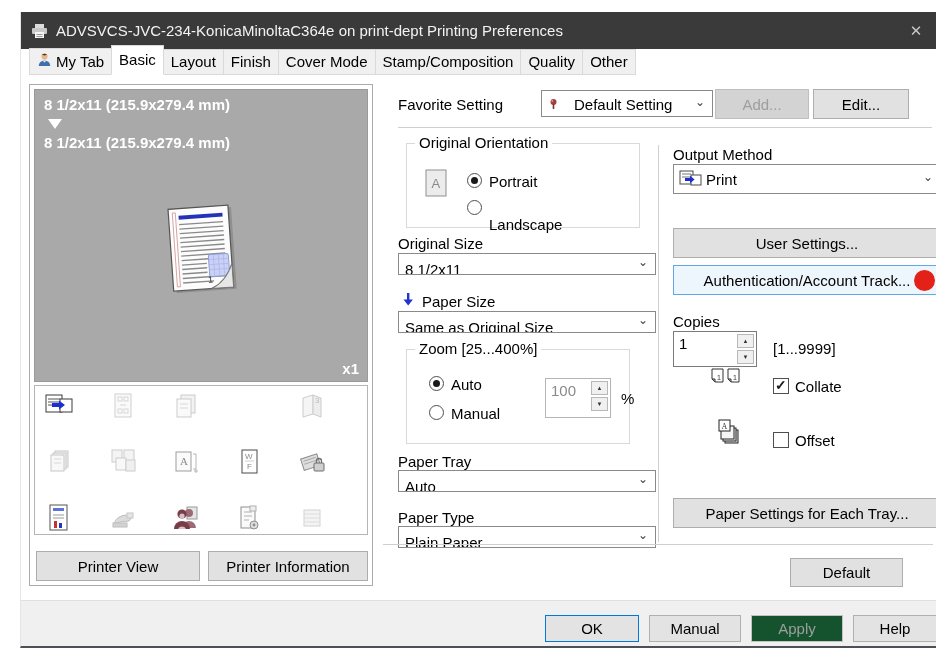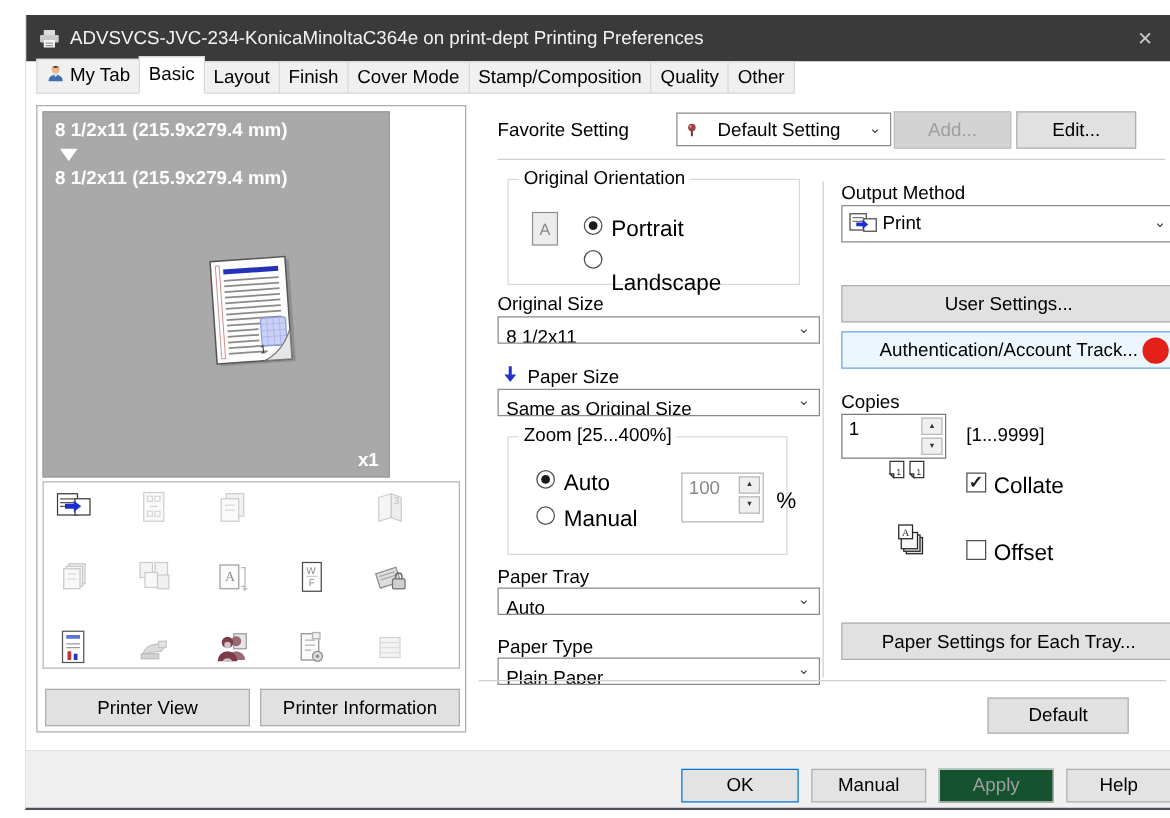"8 1/2x11 (215.9x279.4 mm)" .preview { width: 278px -> 334px }
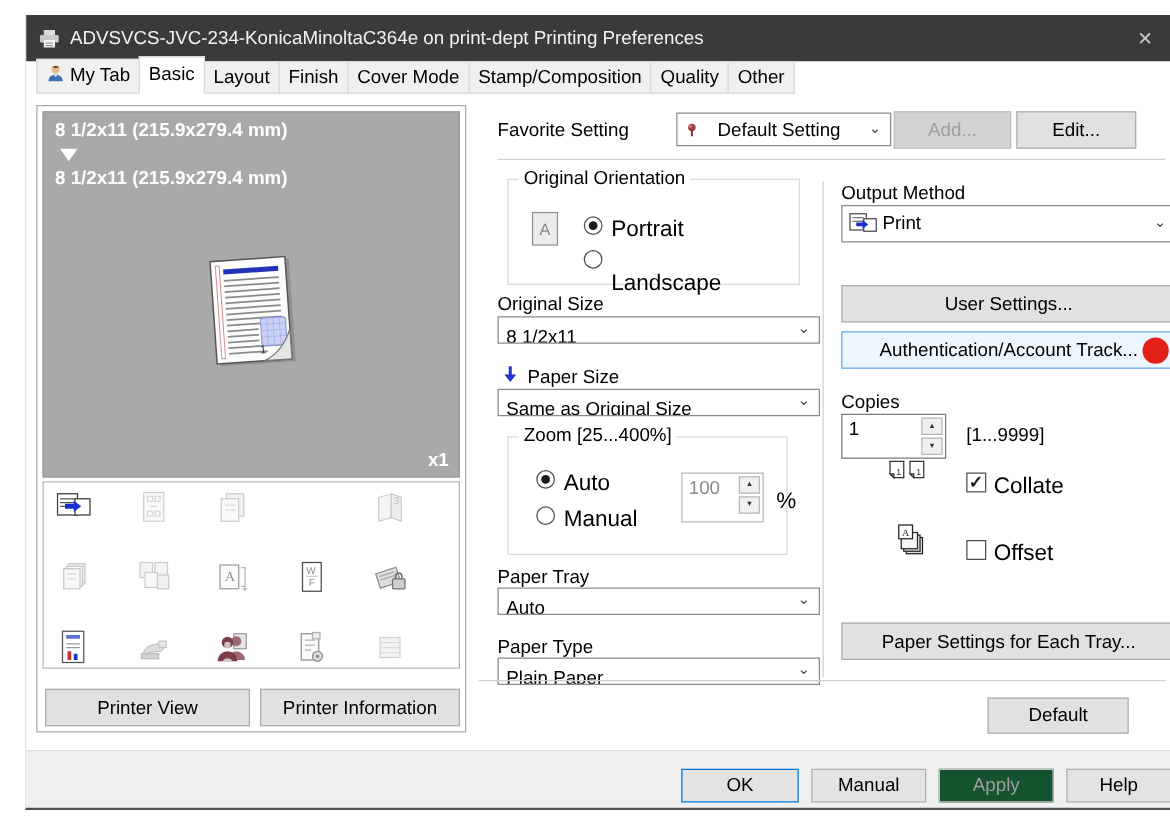"Portrait" .rlbl { font-size: 18px -> 15px }
